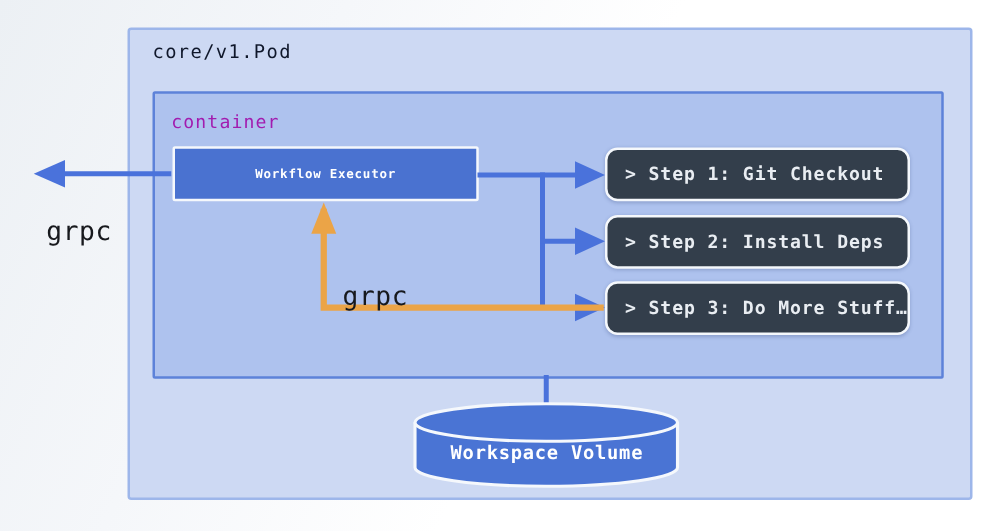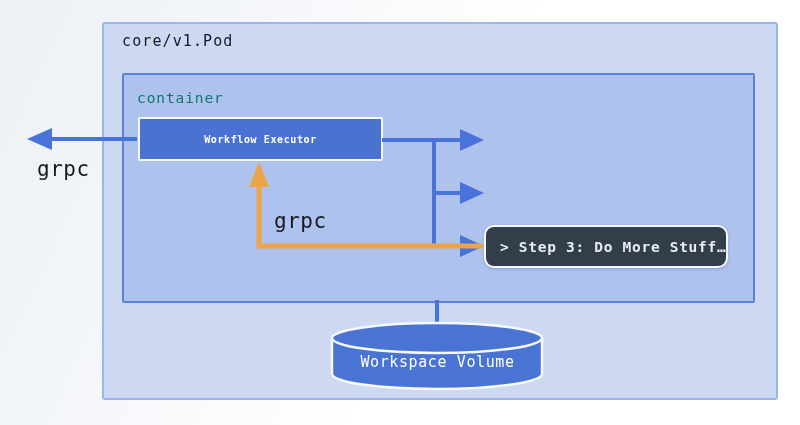"container" .container-label { color: #0f766e -> #a21caf }
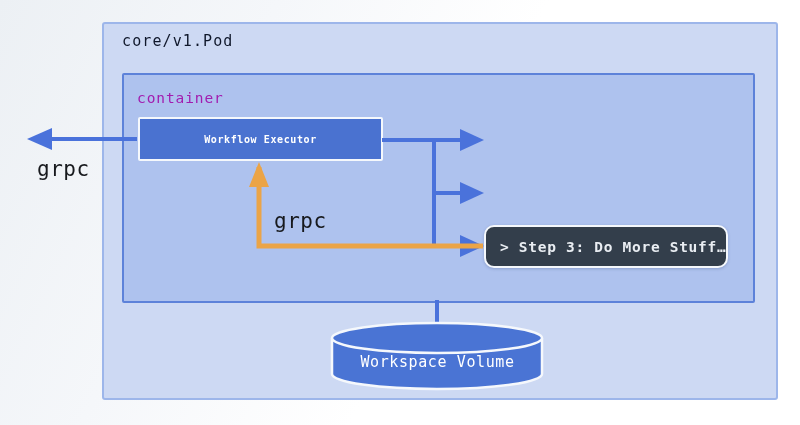"> Step 1: Git Checkout" div.step-box { html: none -> <div> <span>&gt; Step 1: Git Checkout</span> </div> }
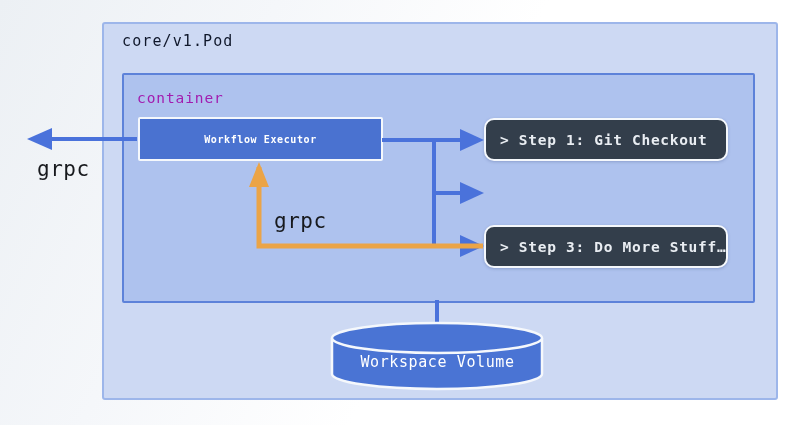"grpc" .grpc-label { margin-top: none -> 16px }
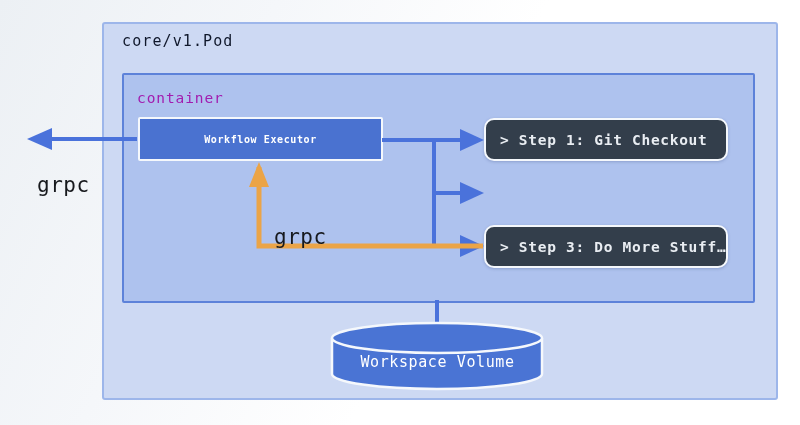"> Step 2: Install Deps" div.step-box { html: none -> <div> <span>&gt; Step 2: Install Deps</span> </div> }
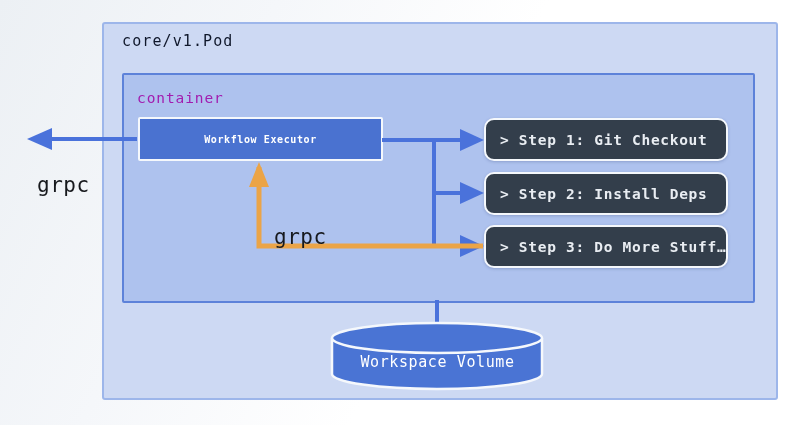"Workspace Volume" .volume-label { font-weight: normal -> bold }
